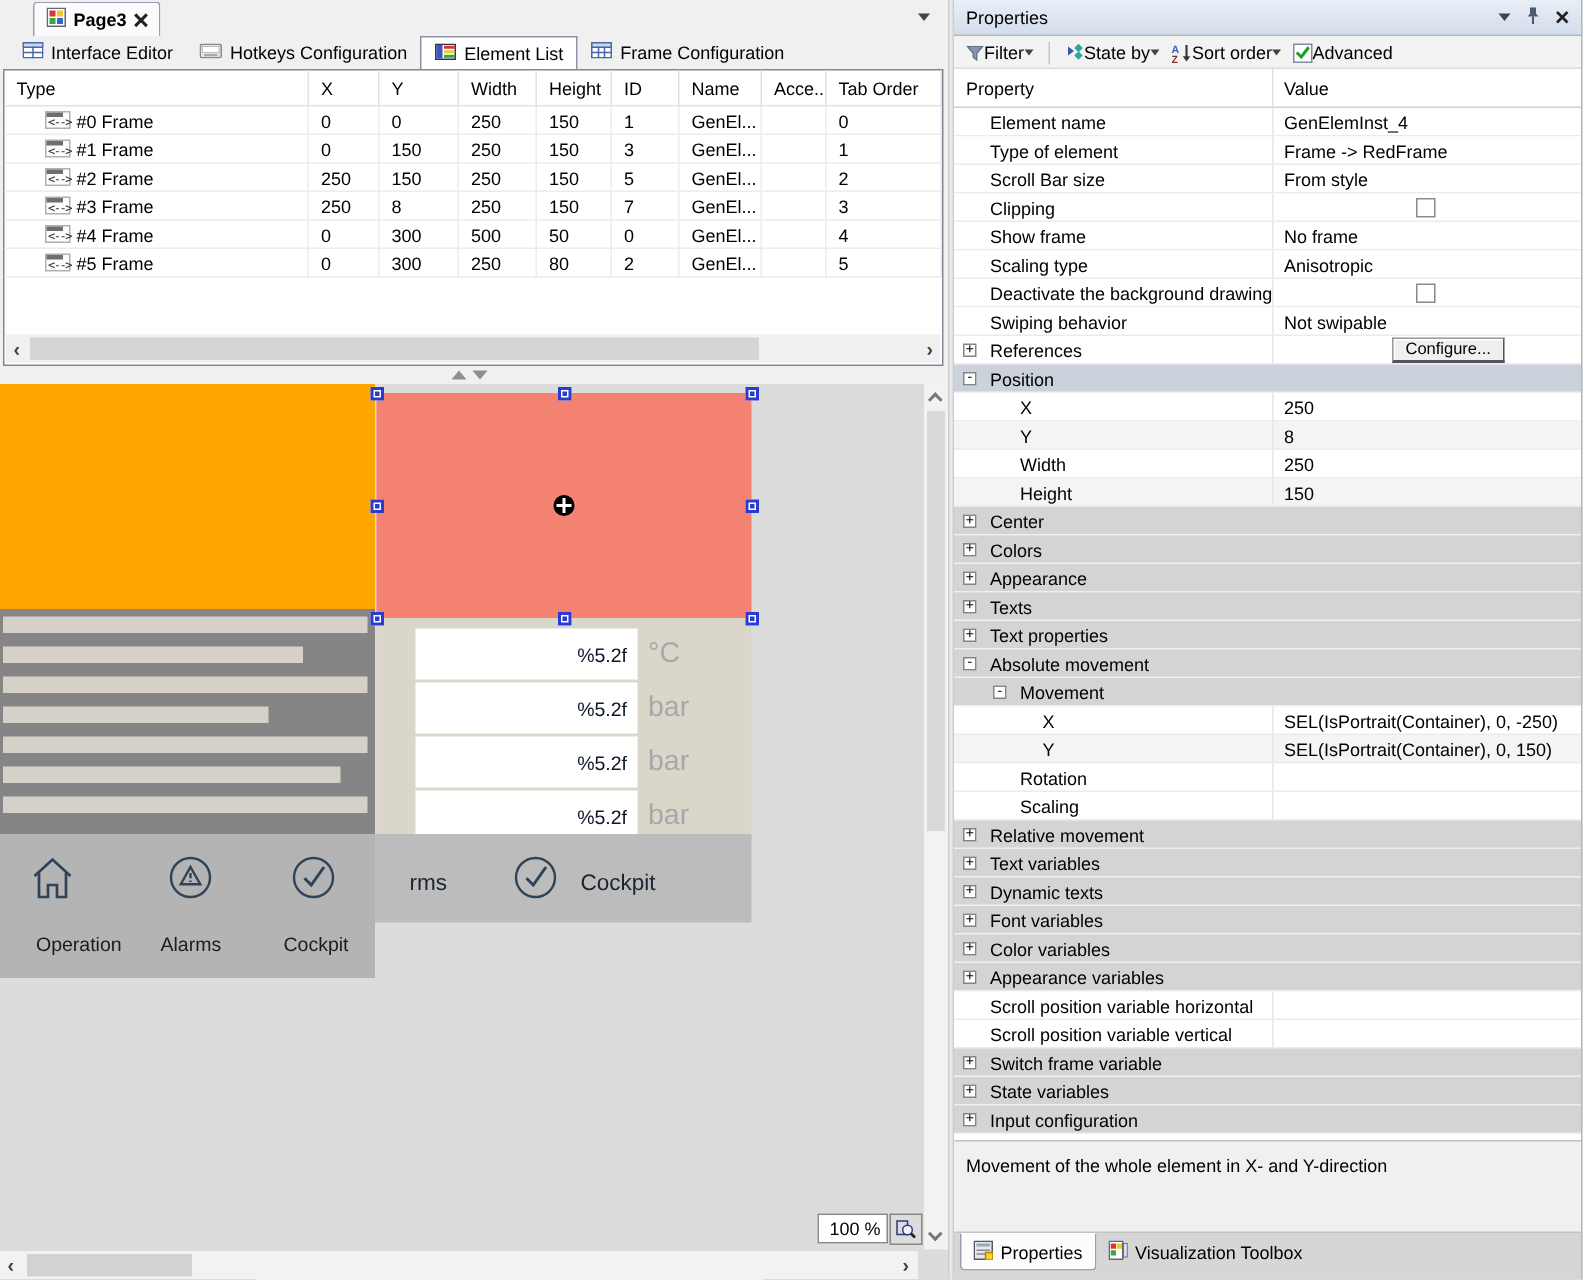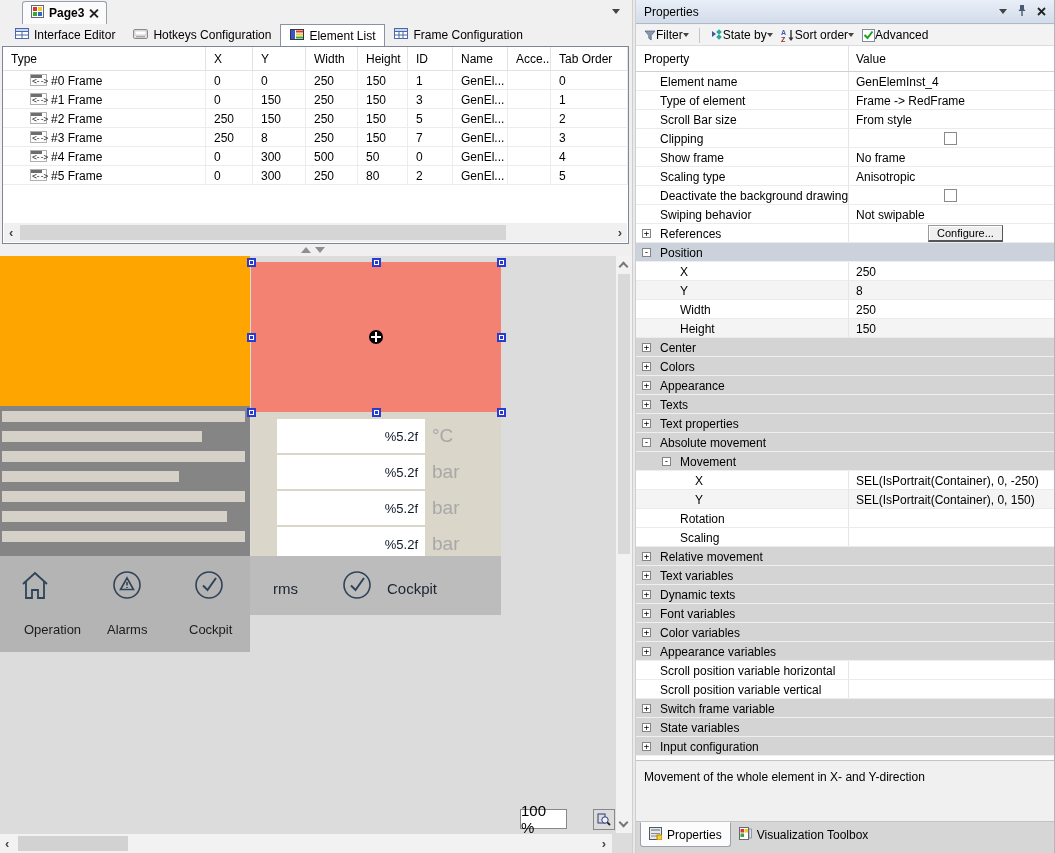"100 %" .zoombox { font-size: 15px -> 12px; left: 520px -> 545px }
